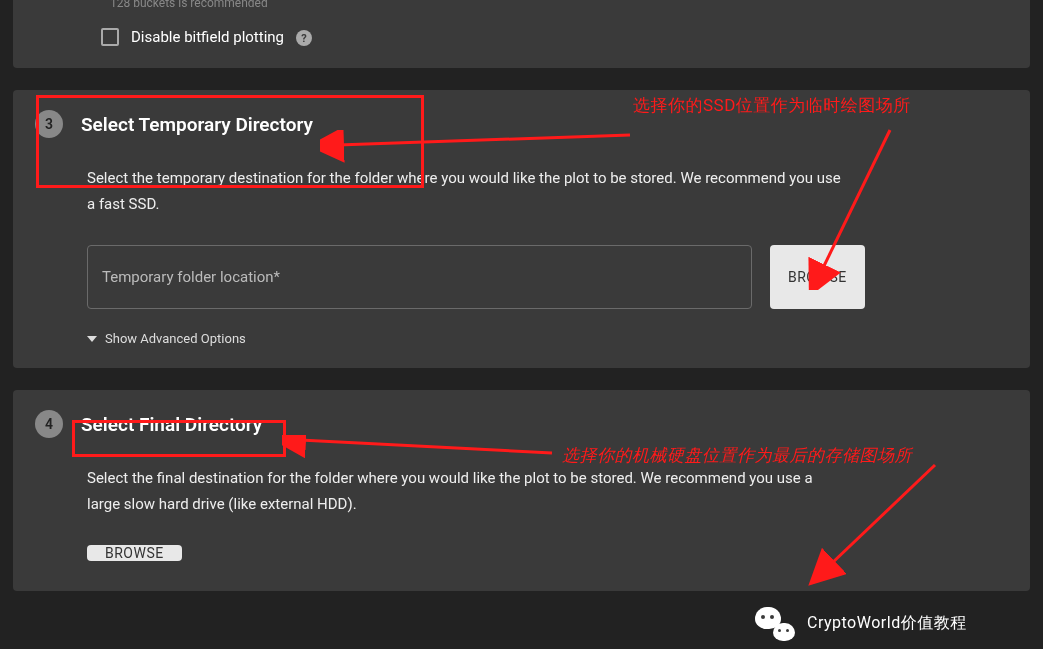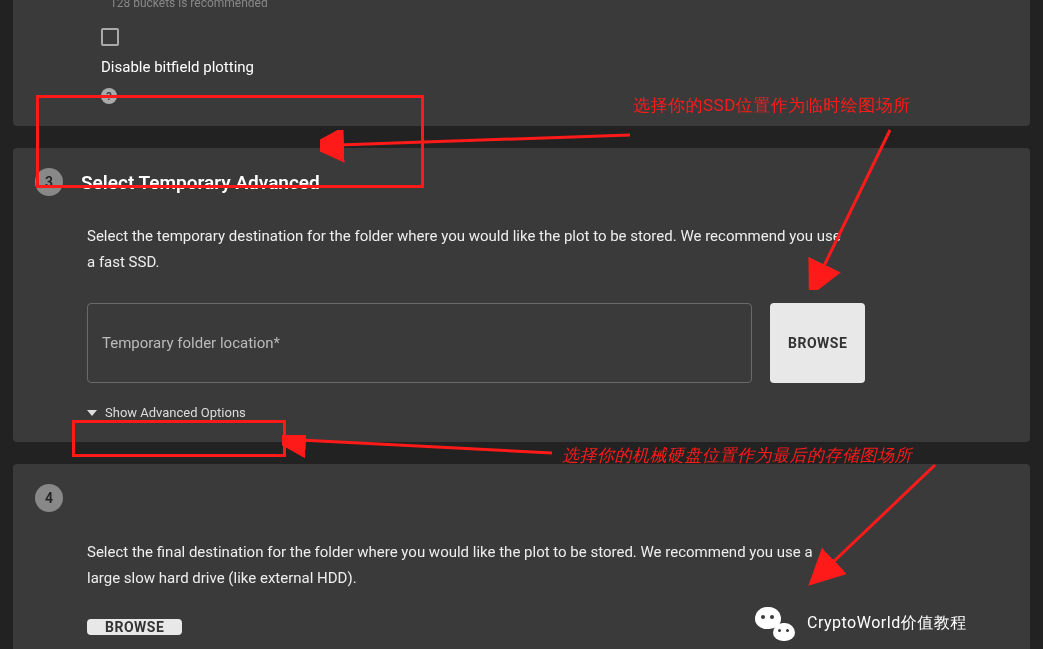"Disable bitfield plotting" .checkbox-row { align-items: flex-start -> flex-end; flex-direction: column -> none }
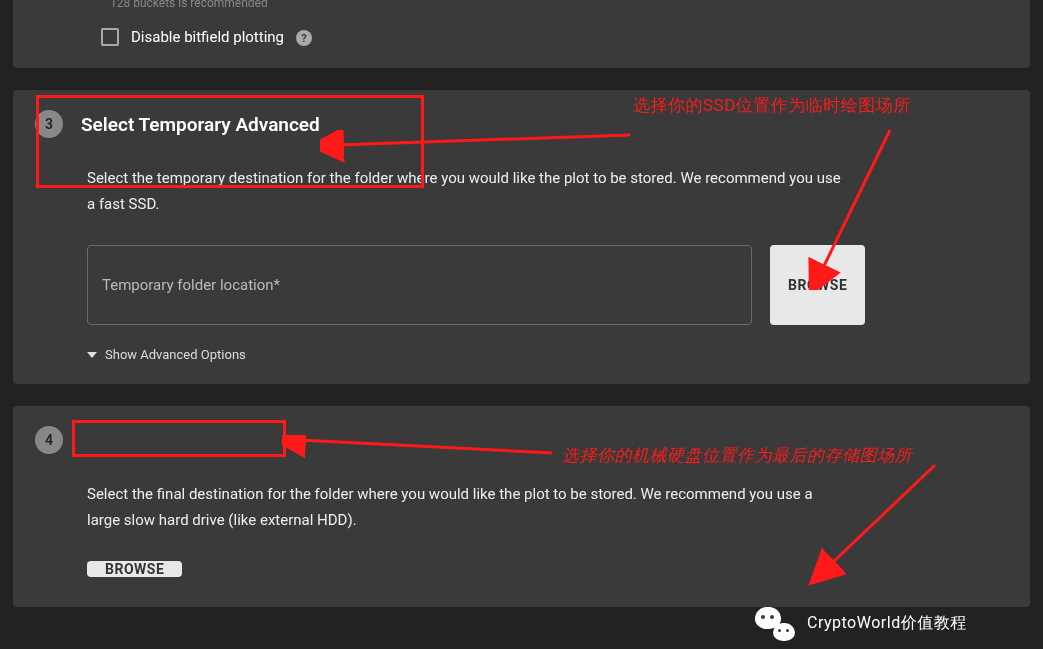"Select Temporary Advanced" div.step-title { text: Advanced -> Directory }
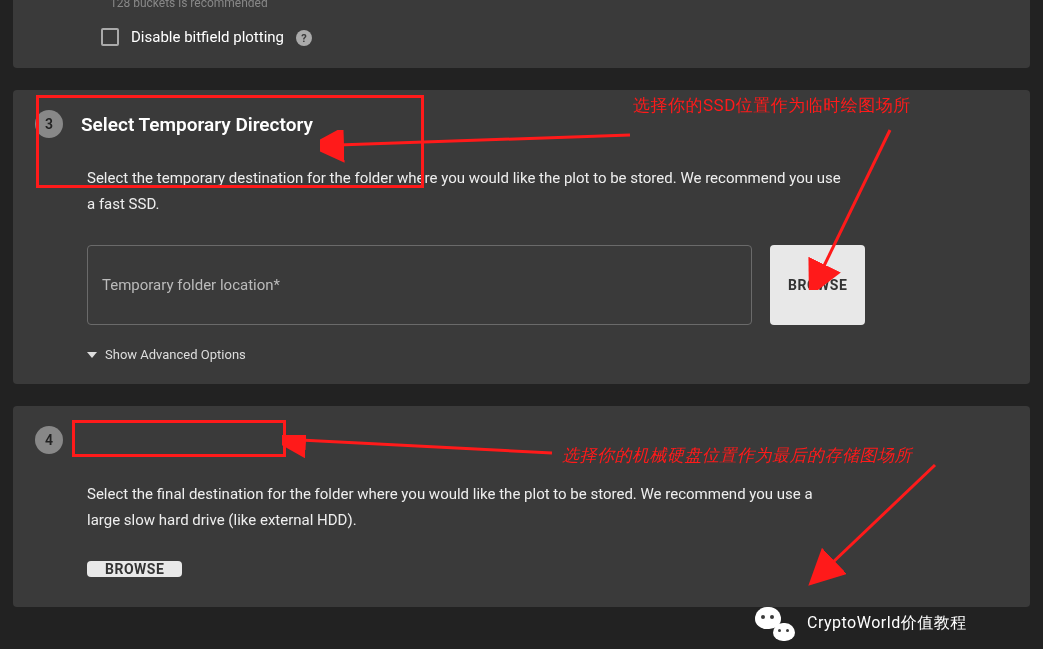"Temporary folder location*" .text-input { padding: 30px 14px -> 22px 14px }
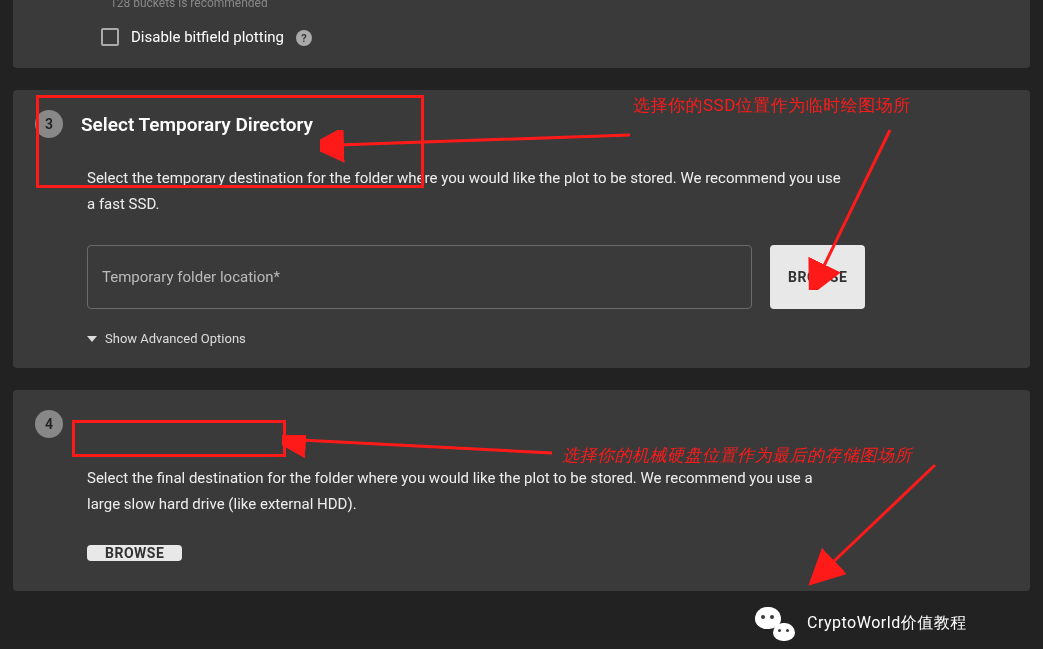"BROWSE" .browse-btn { font-weight: 700 -> 400 }
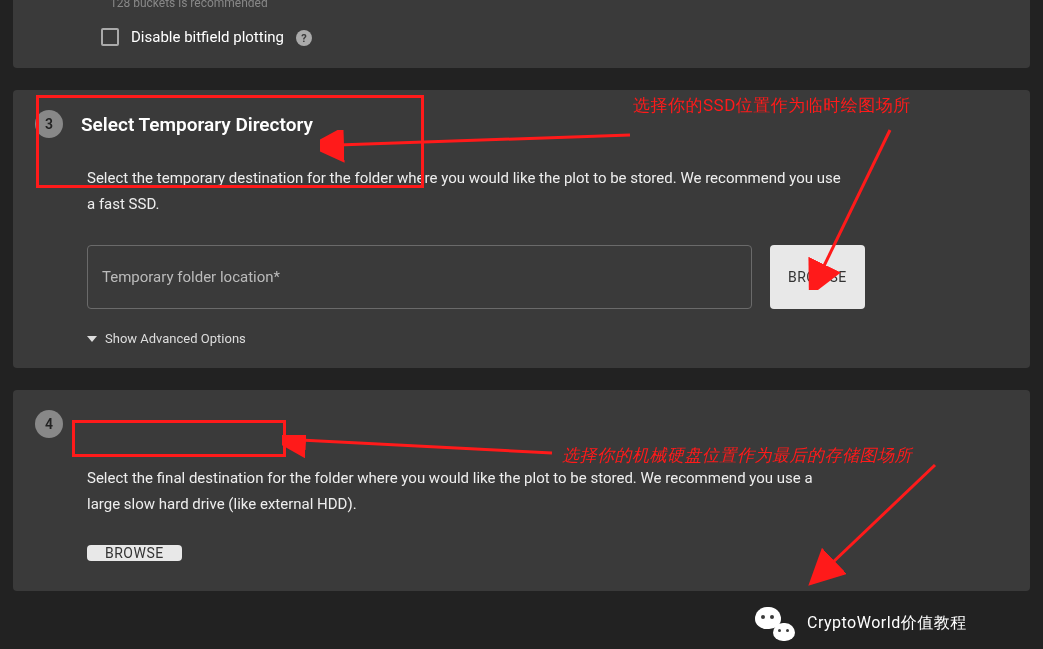"Select Final Directory" div.step-title { html: none -> <div>Select Final Directory</div> }
